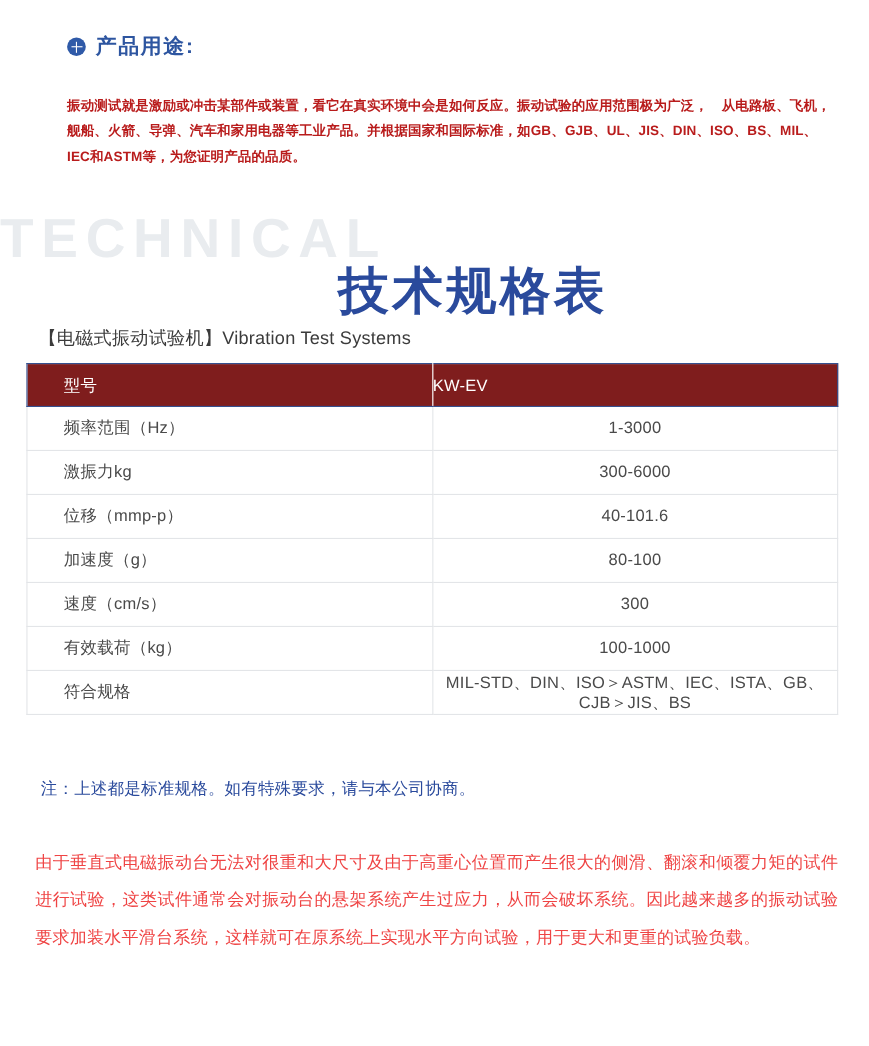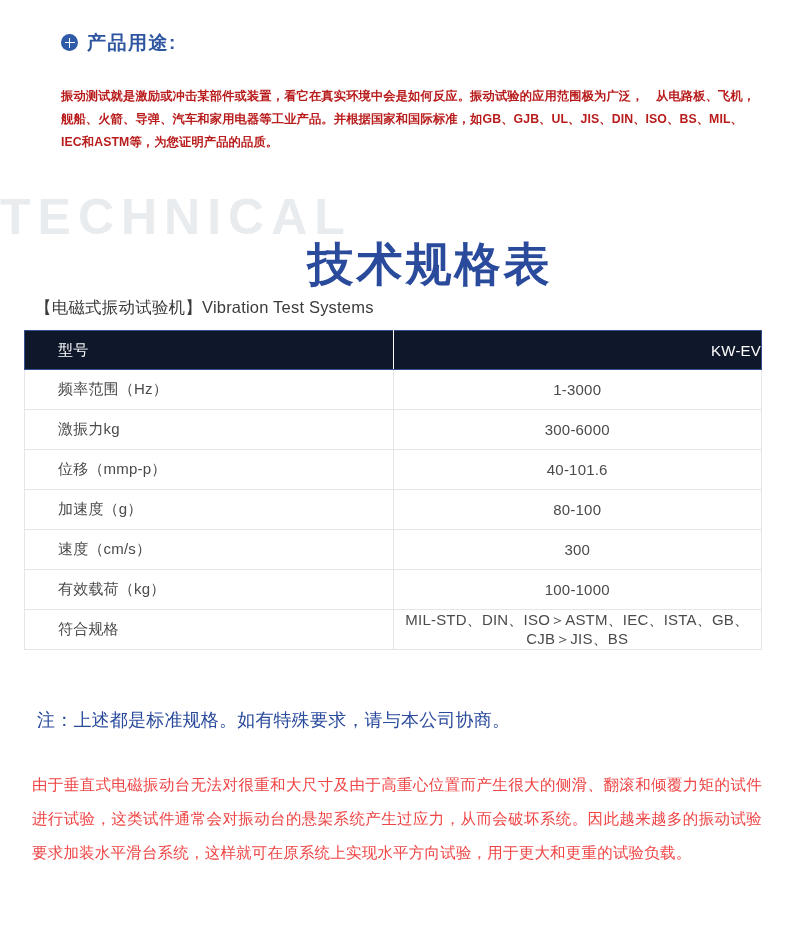"型号" .spec-table thead th { background: #0f172a -> #7f1d1d }
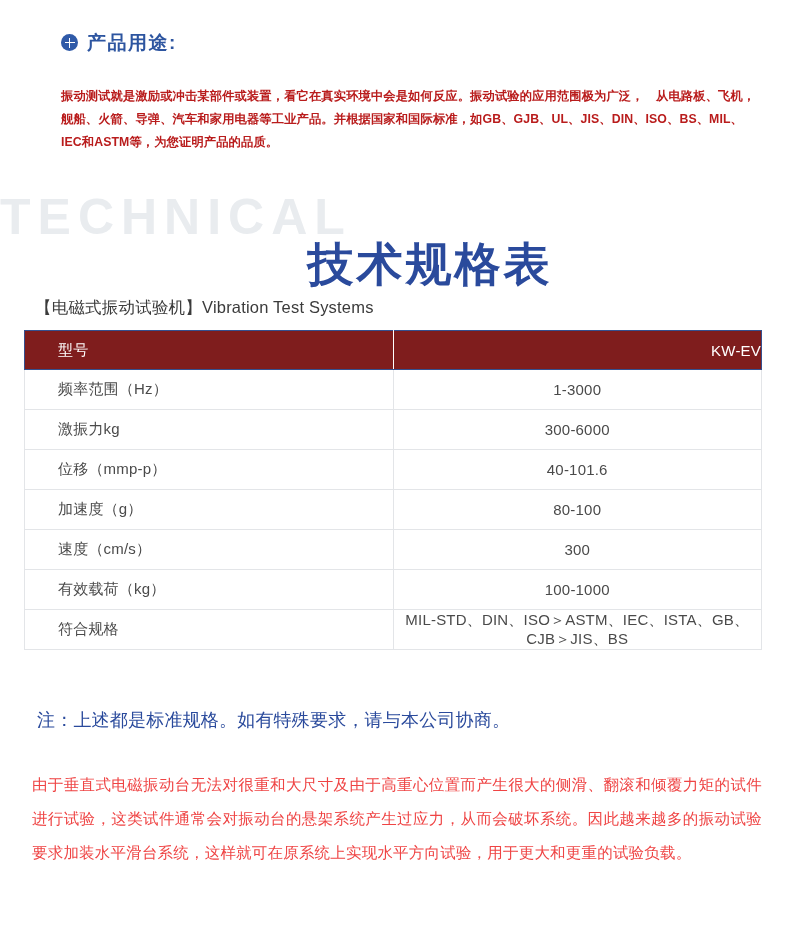"KW-EV" .spec-table thead th.col-value { text-align: right -> left }
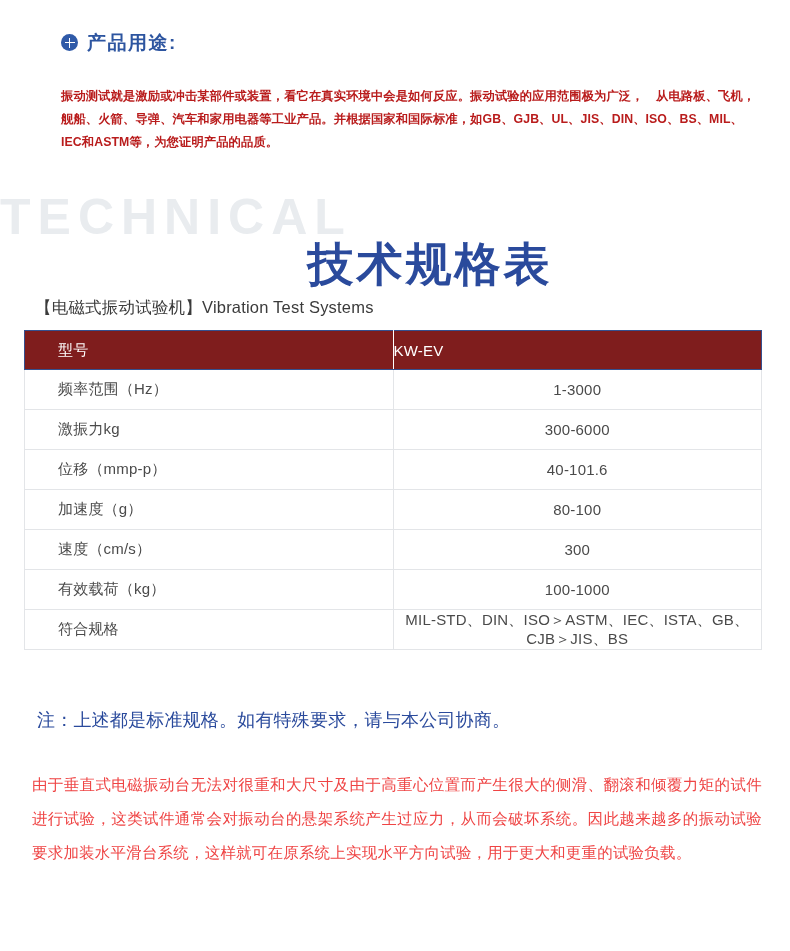"注：上述都是标准规格。如有特殊要求，请与本公司协商。" .table-note { font-size: 18px -> 15px }
